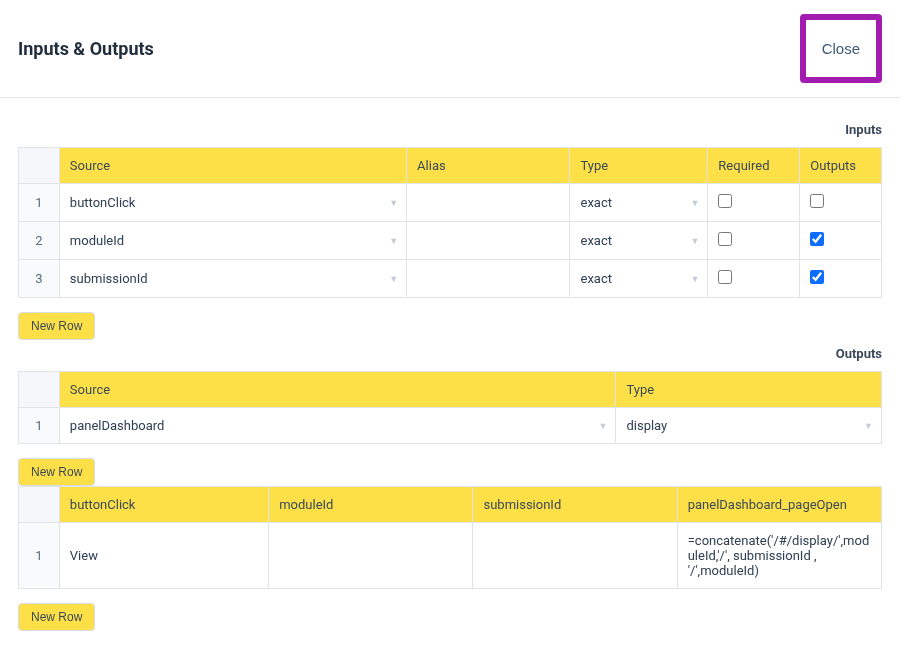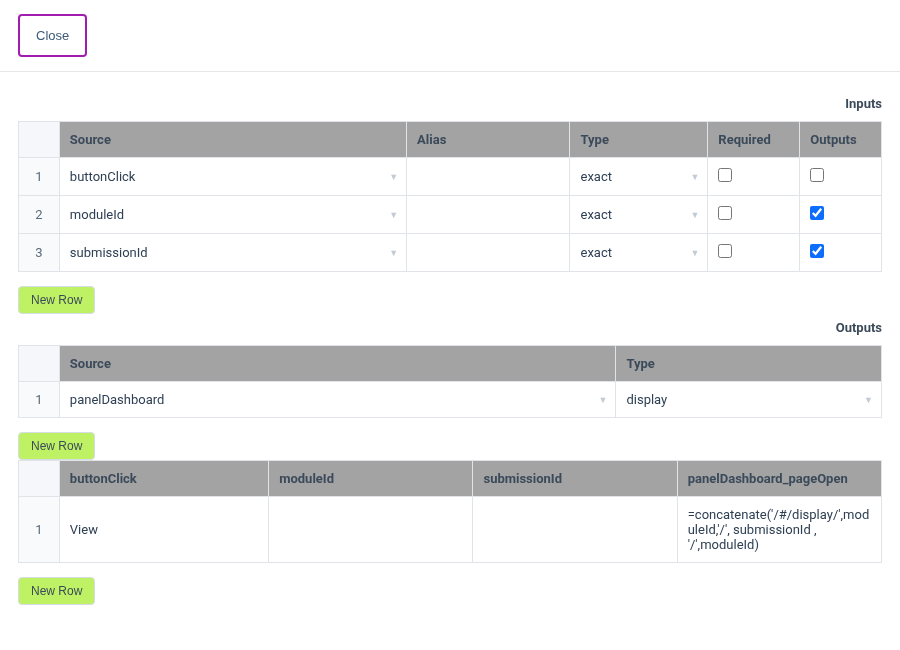"Inputs & Outputs" div.title { html: none -> <div>Inputs &amp; Outputs</div> }
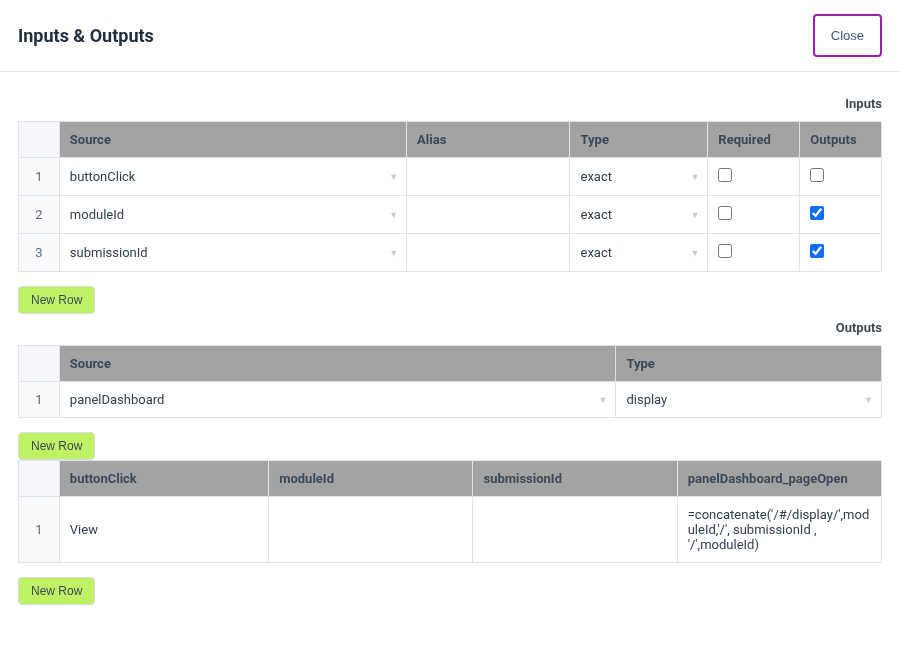"Close" .close-btn { border: 2px solid #a21caf -> 6px solid #a21caf; font-size: 13px -> 15px; padding: 12px 16px -> 20px 16px }
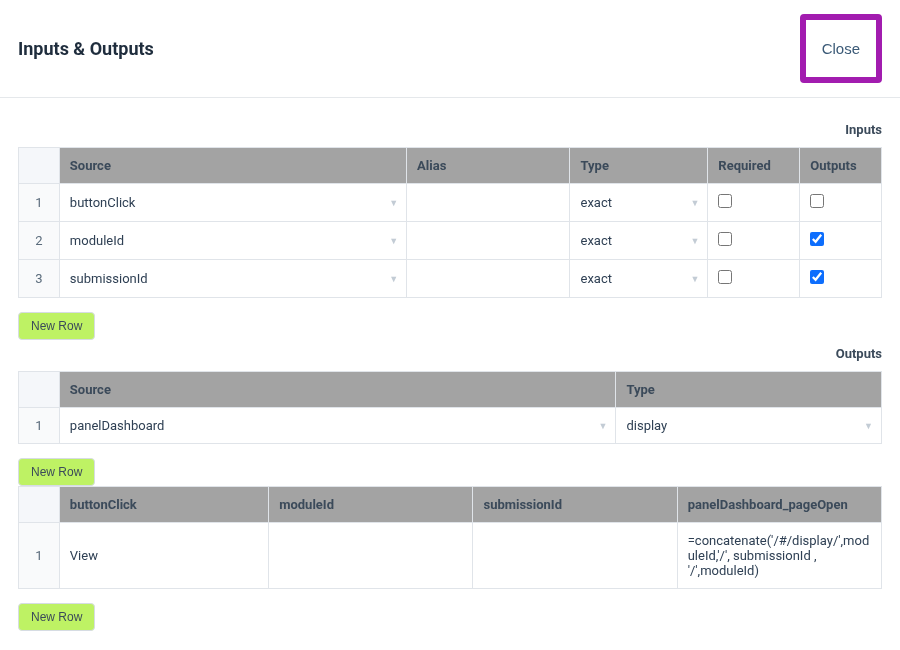"Source" thead th { background: #a3a3a3 -> #fde047; font-weight: 700 -> 400 }
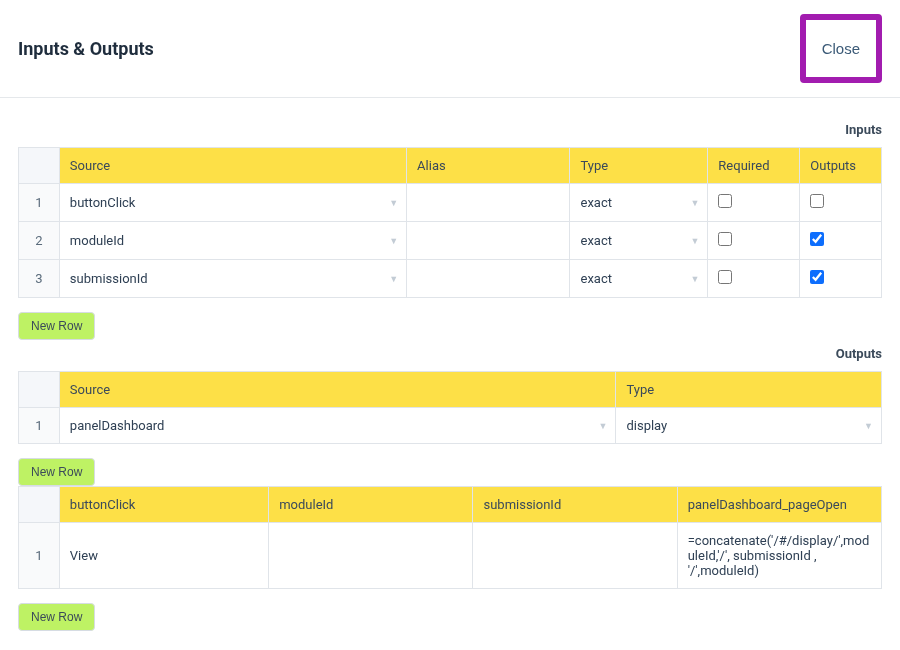"New Row" .new-row-btn { background: #bef264 -> #fde047 }
